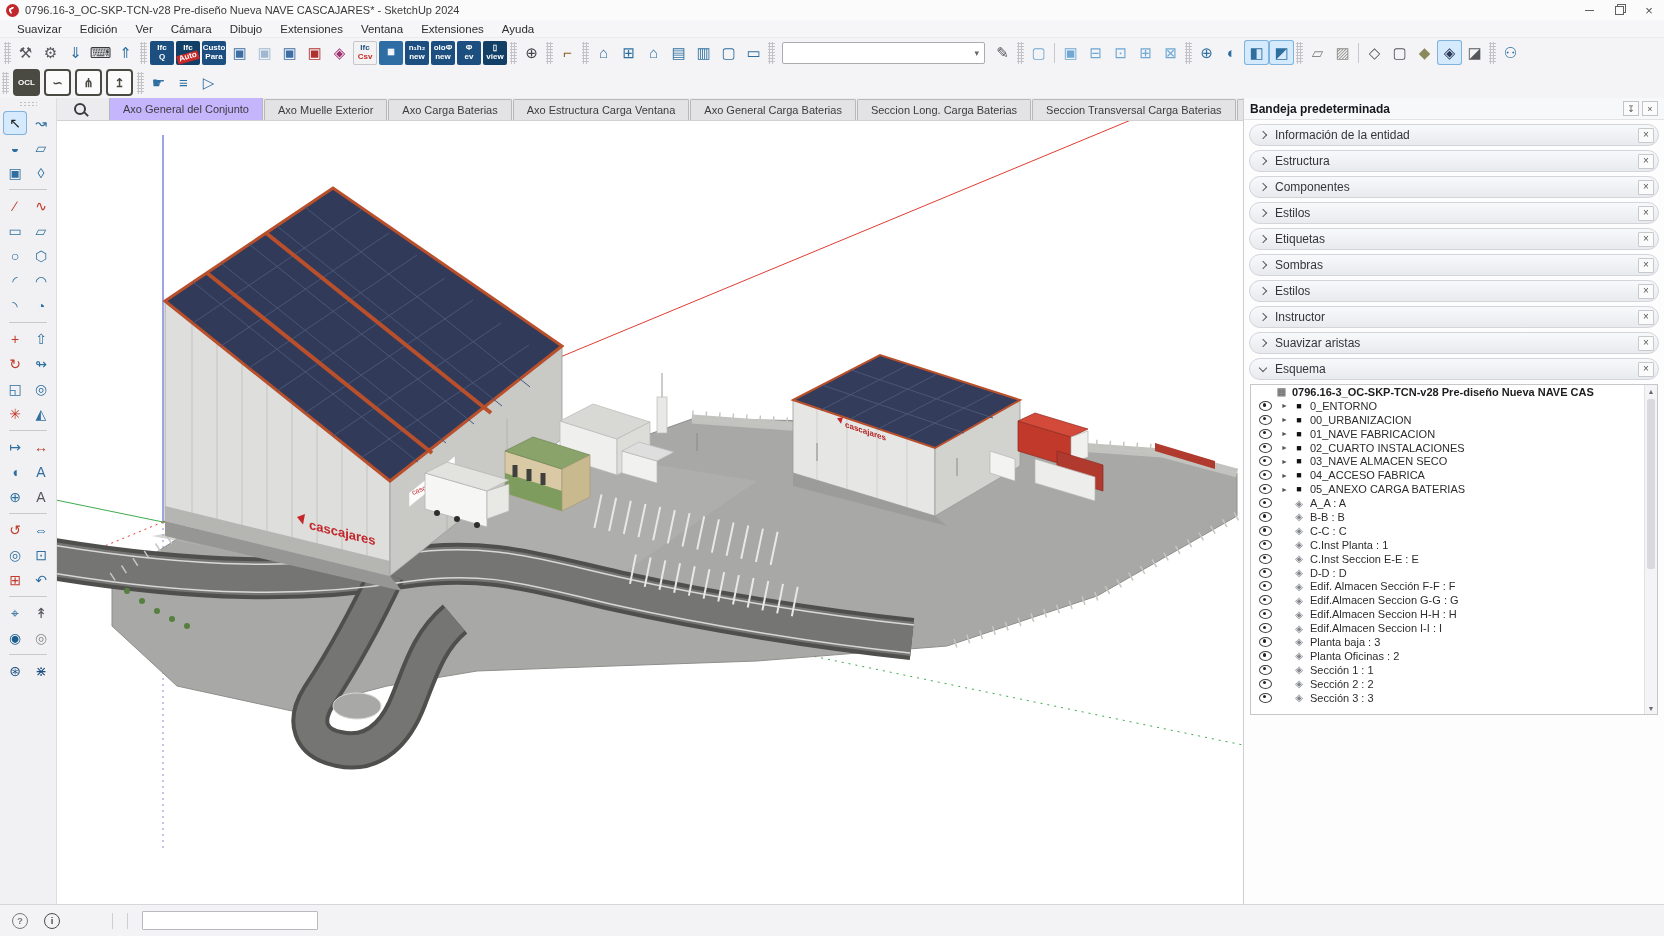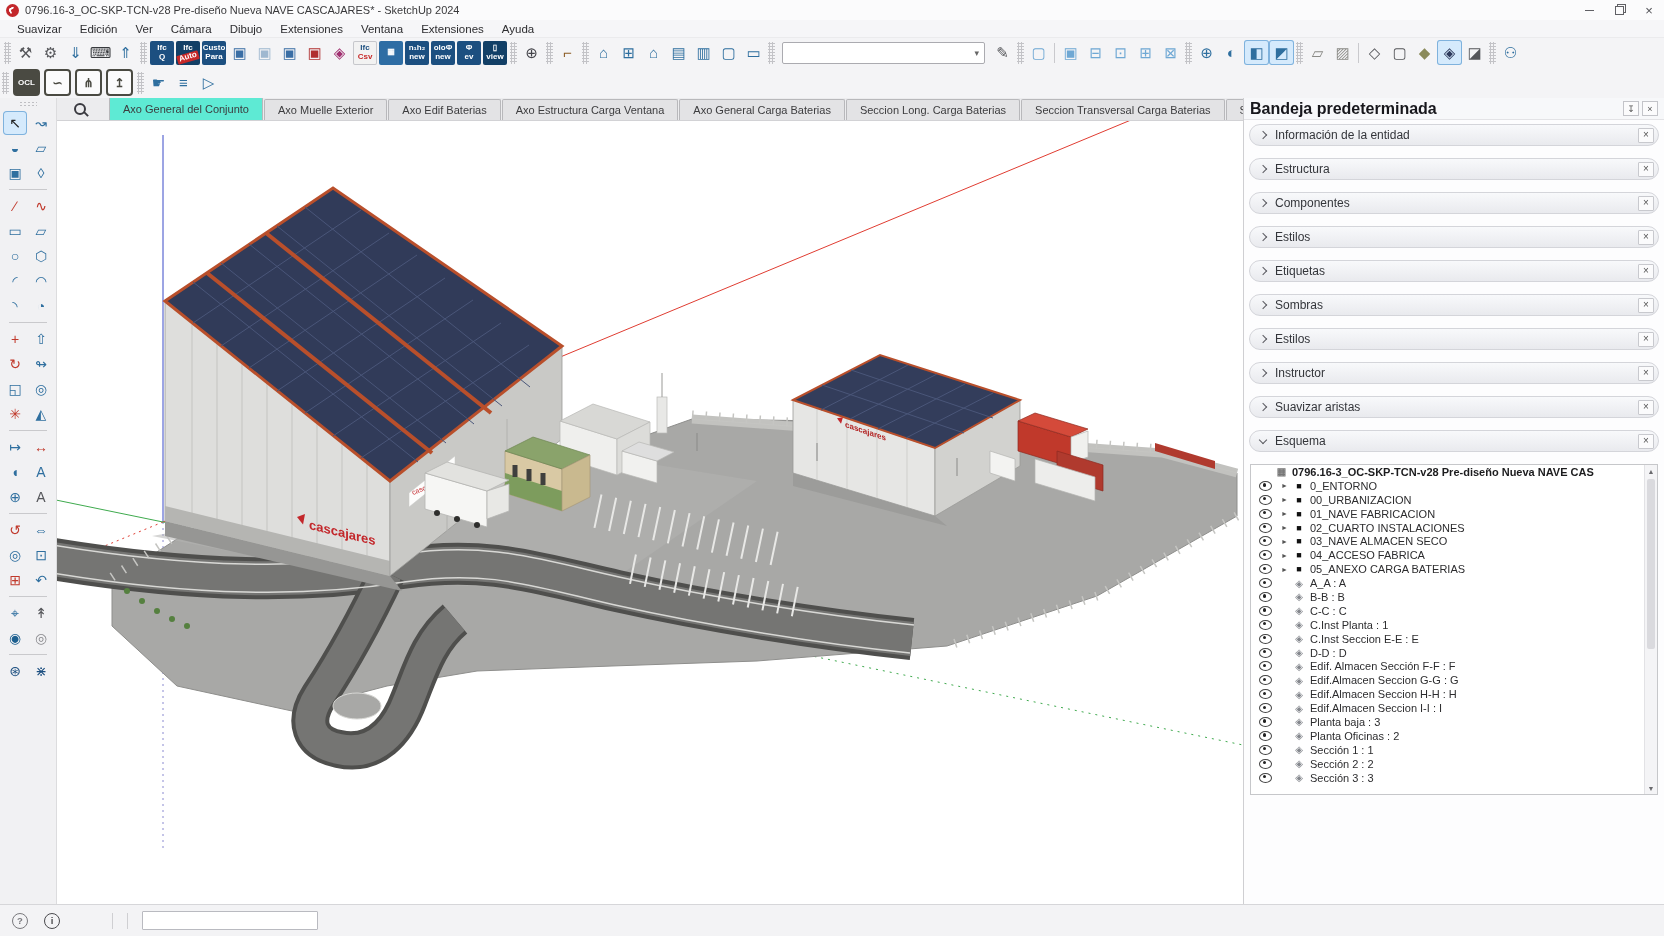"Axo General del Conjunto" .scene-tab.active { background: #5eead4 -> #c4b5fd }
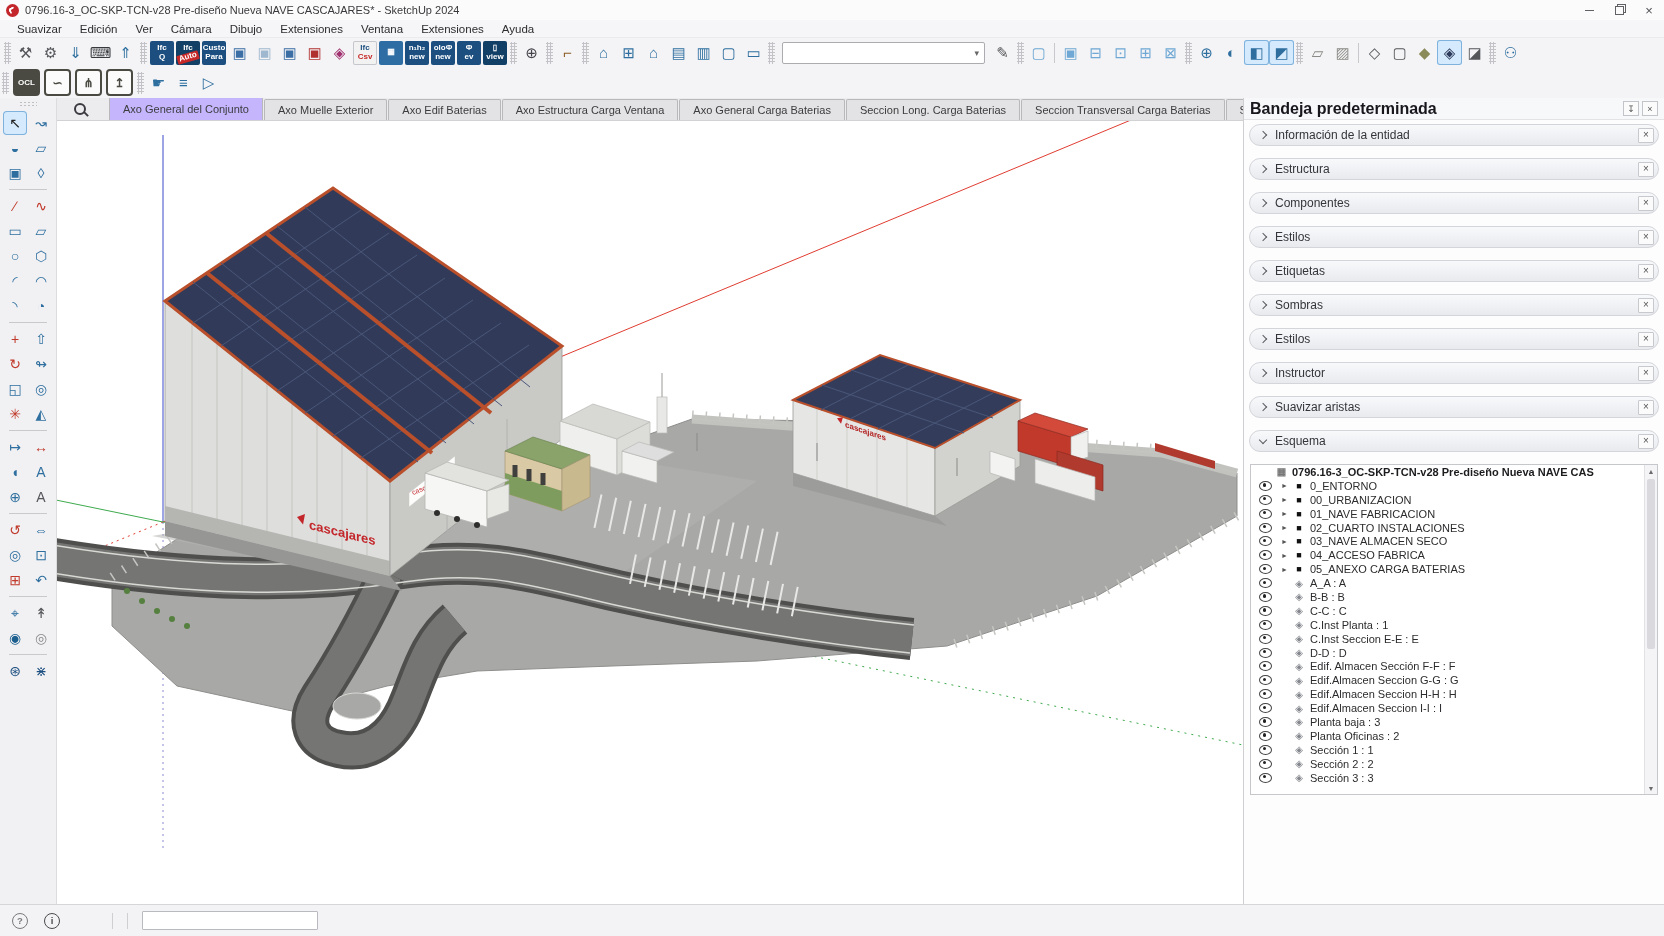"Axo Edif Baterias" span.scene-tab { text: Edif -> Carga }
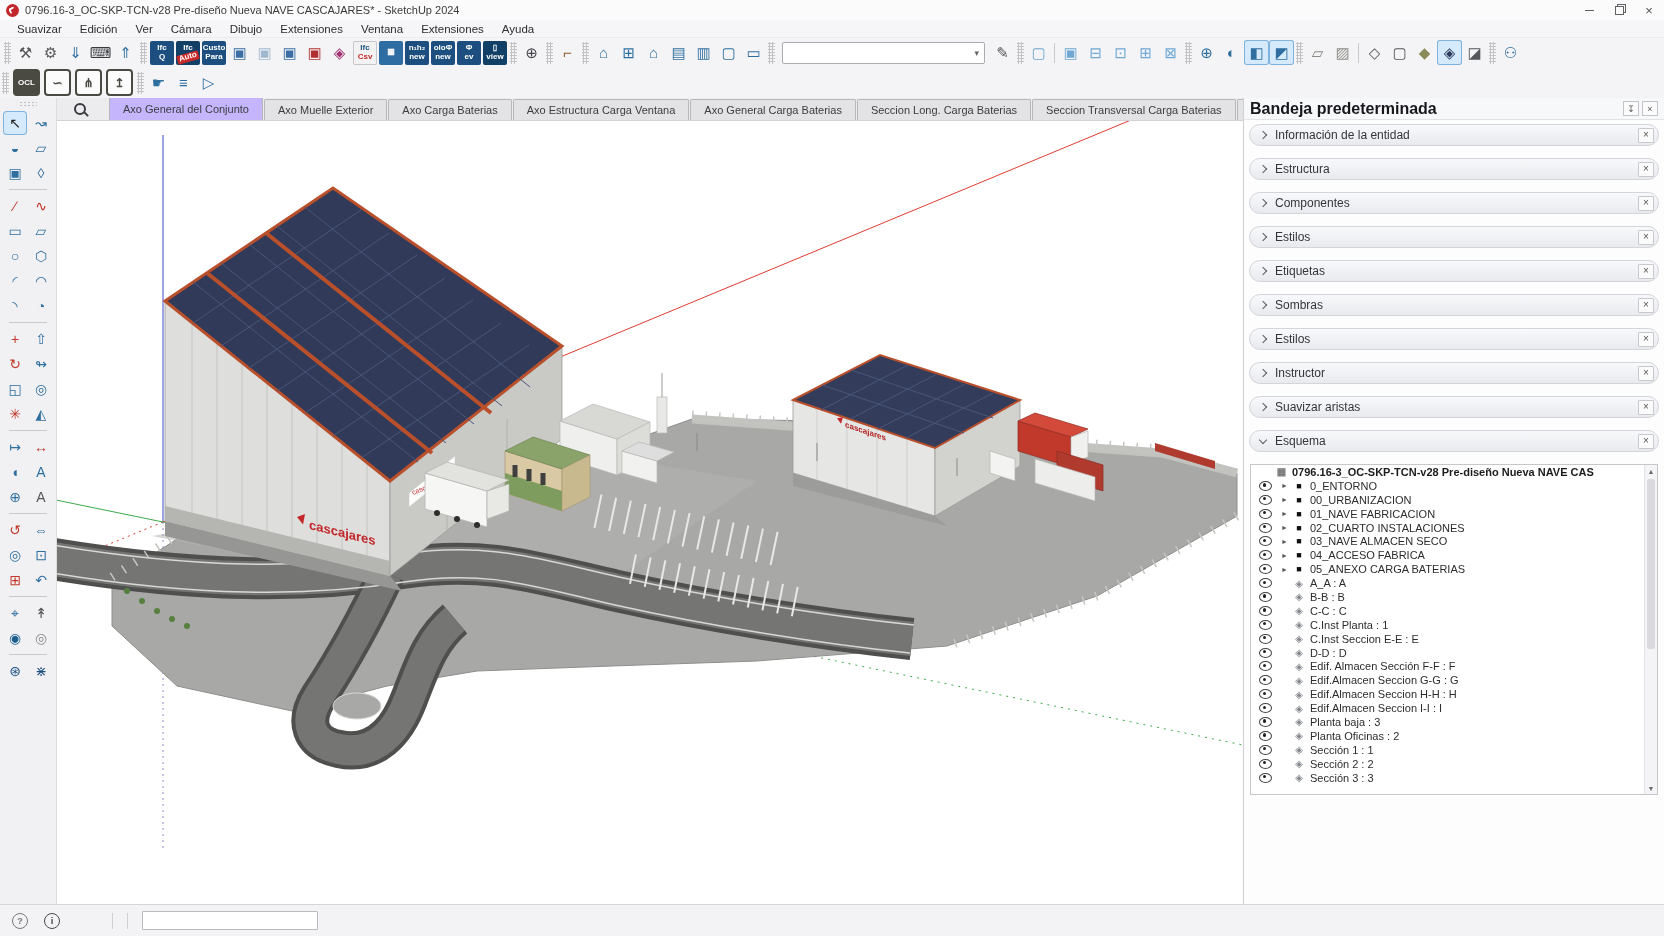"Bandeja predeterminada" .tray-title { font-size: 16px -> 12px }
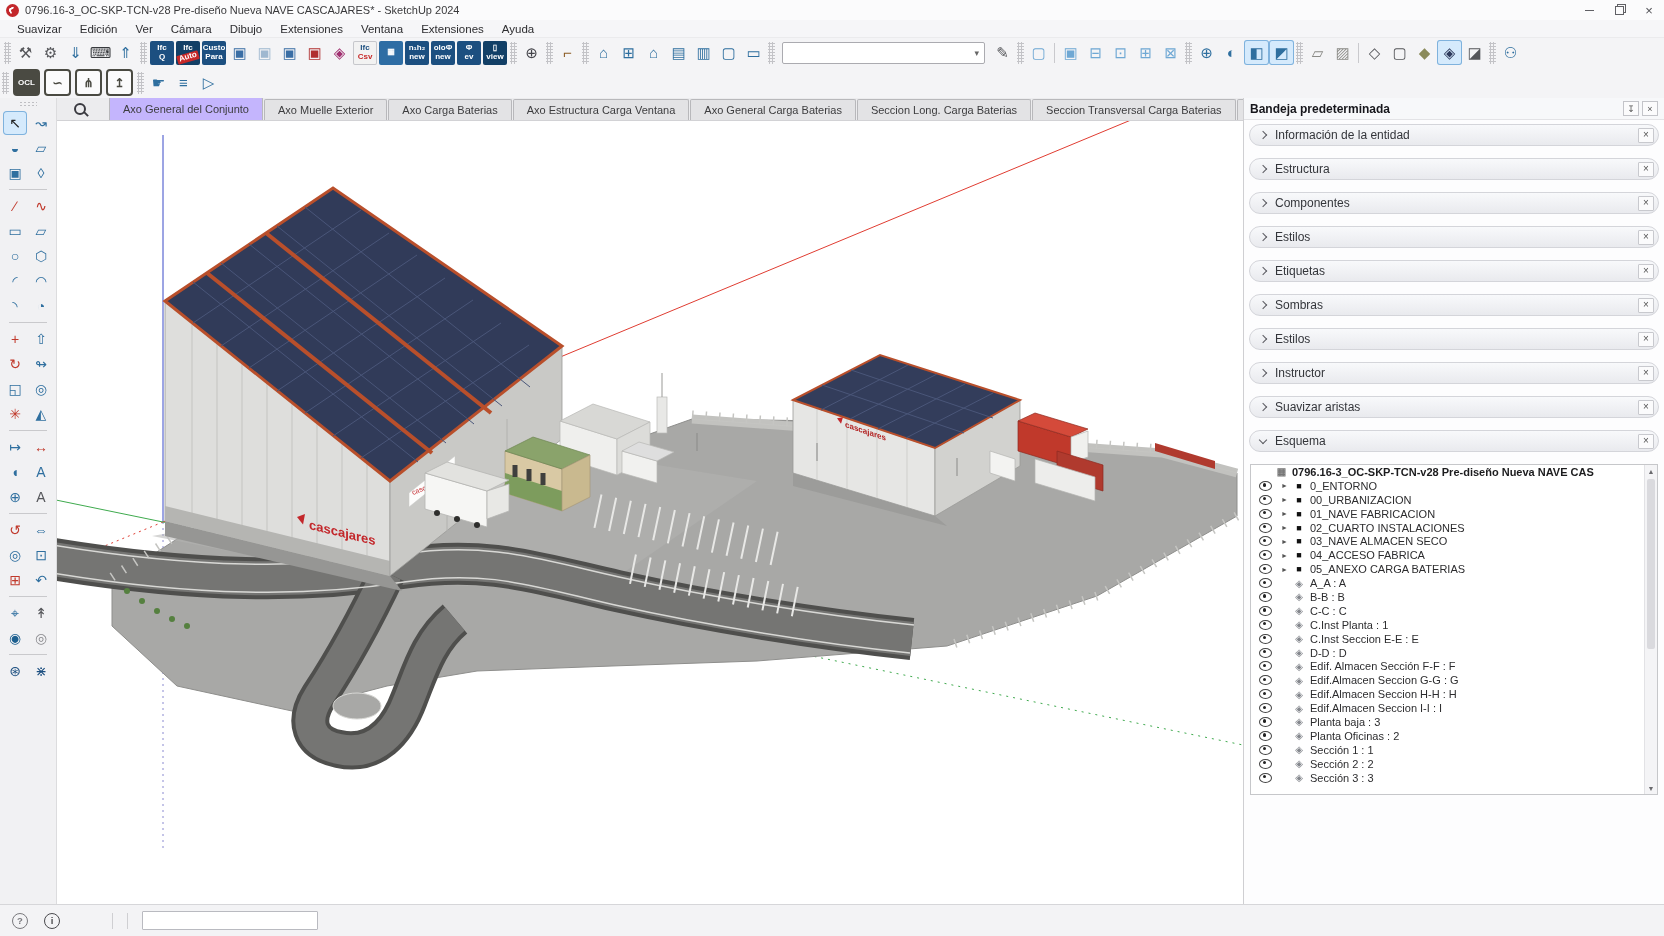"Información de la entidad" .tray-sec { margin-bottom: 12px -> 4px }
